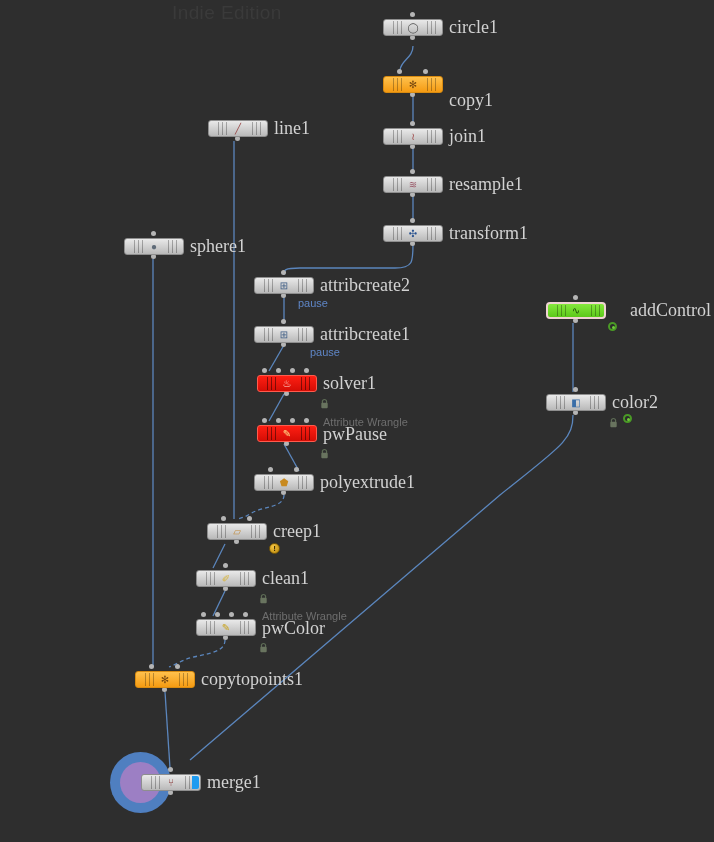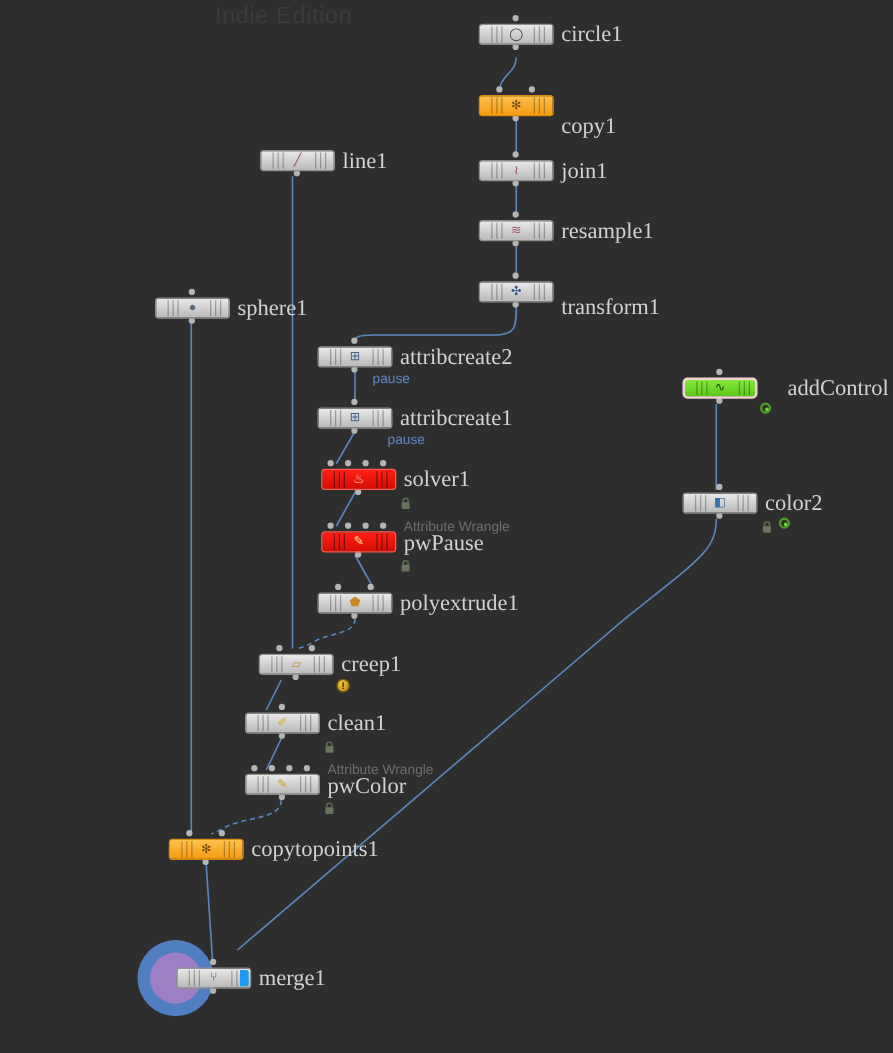"transform1" div.label { top: 14px -> 2px }
